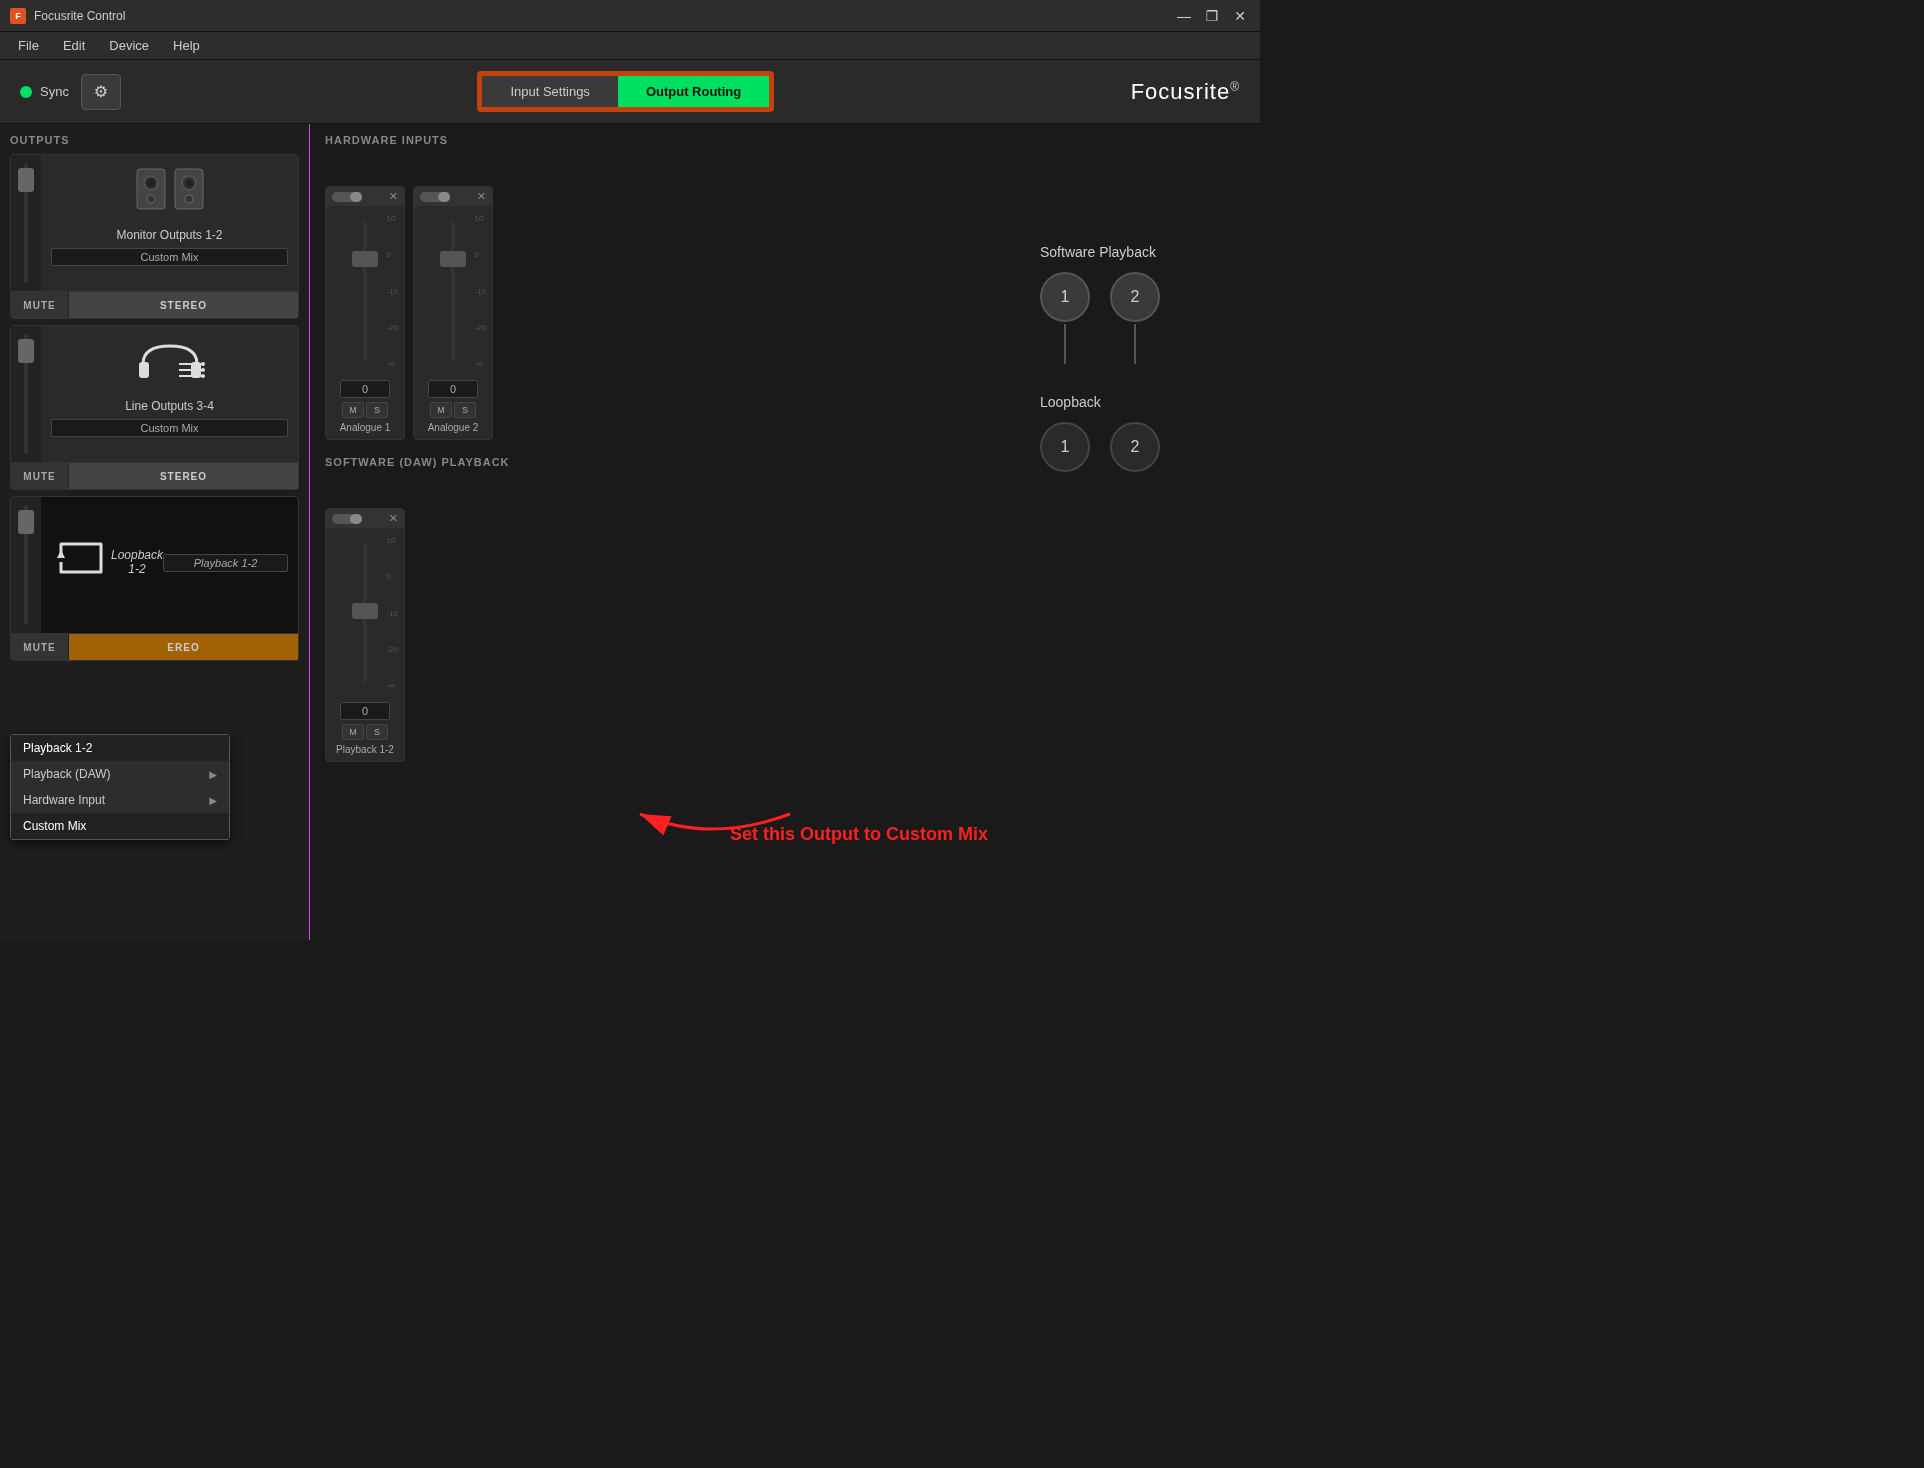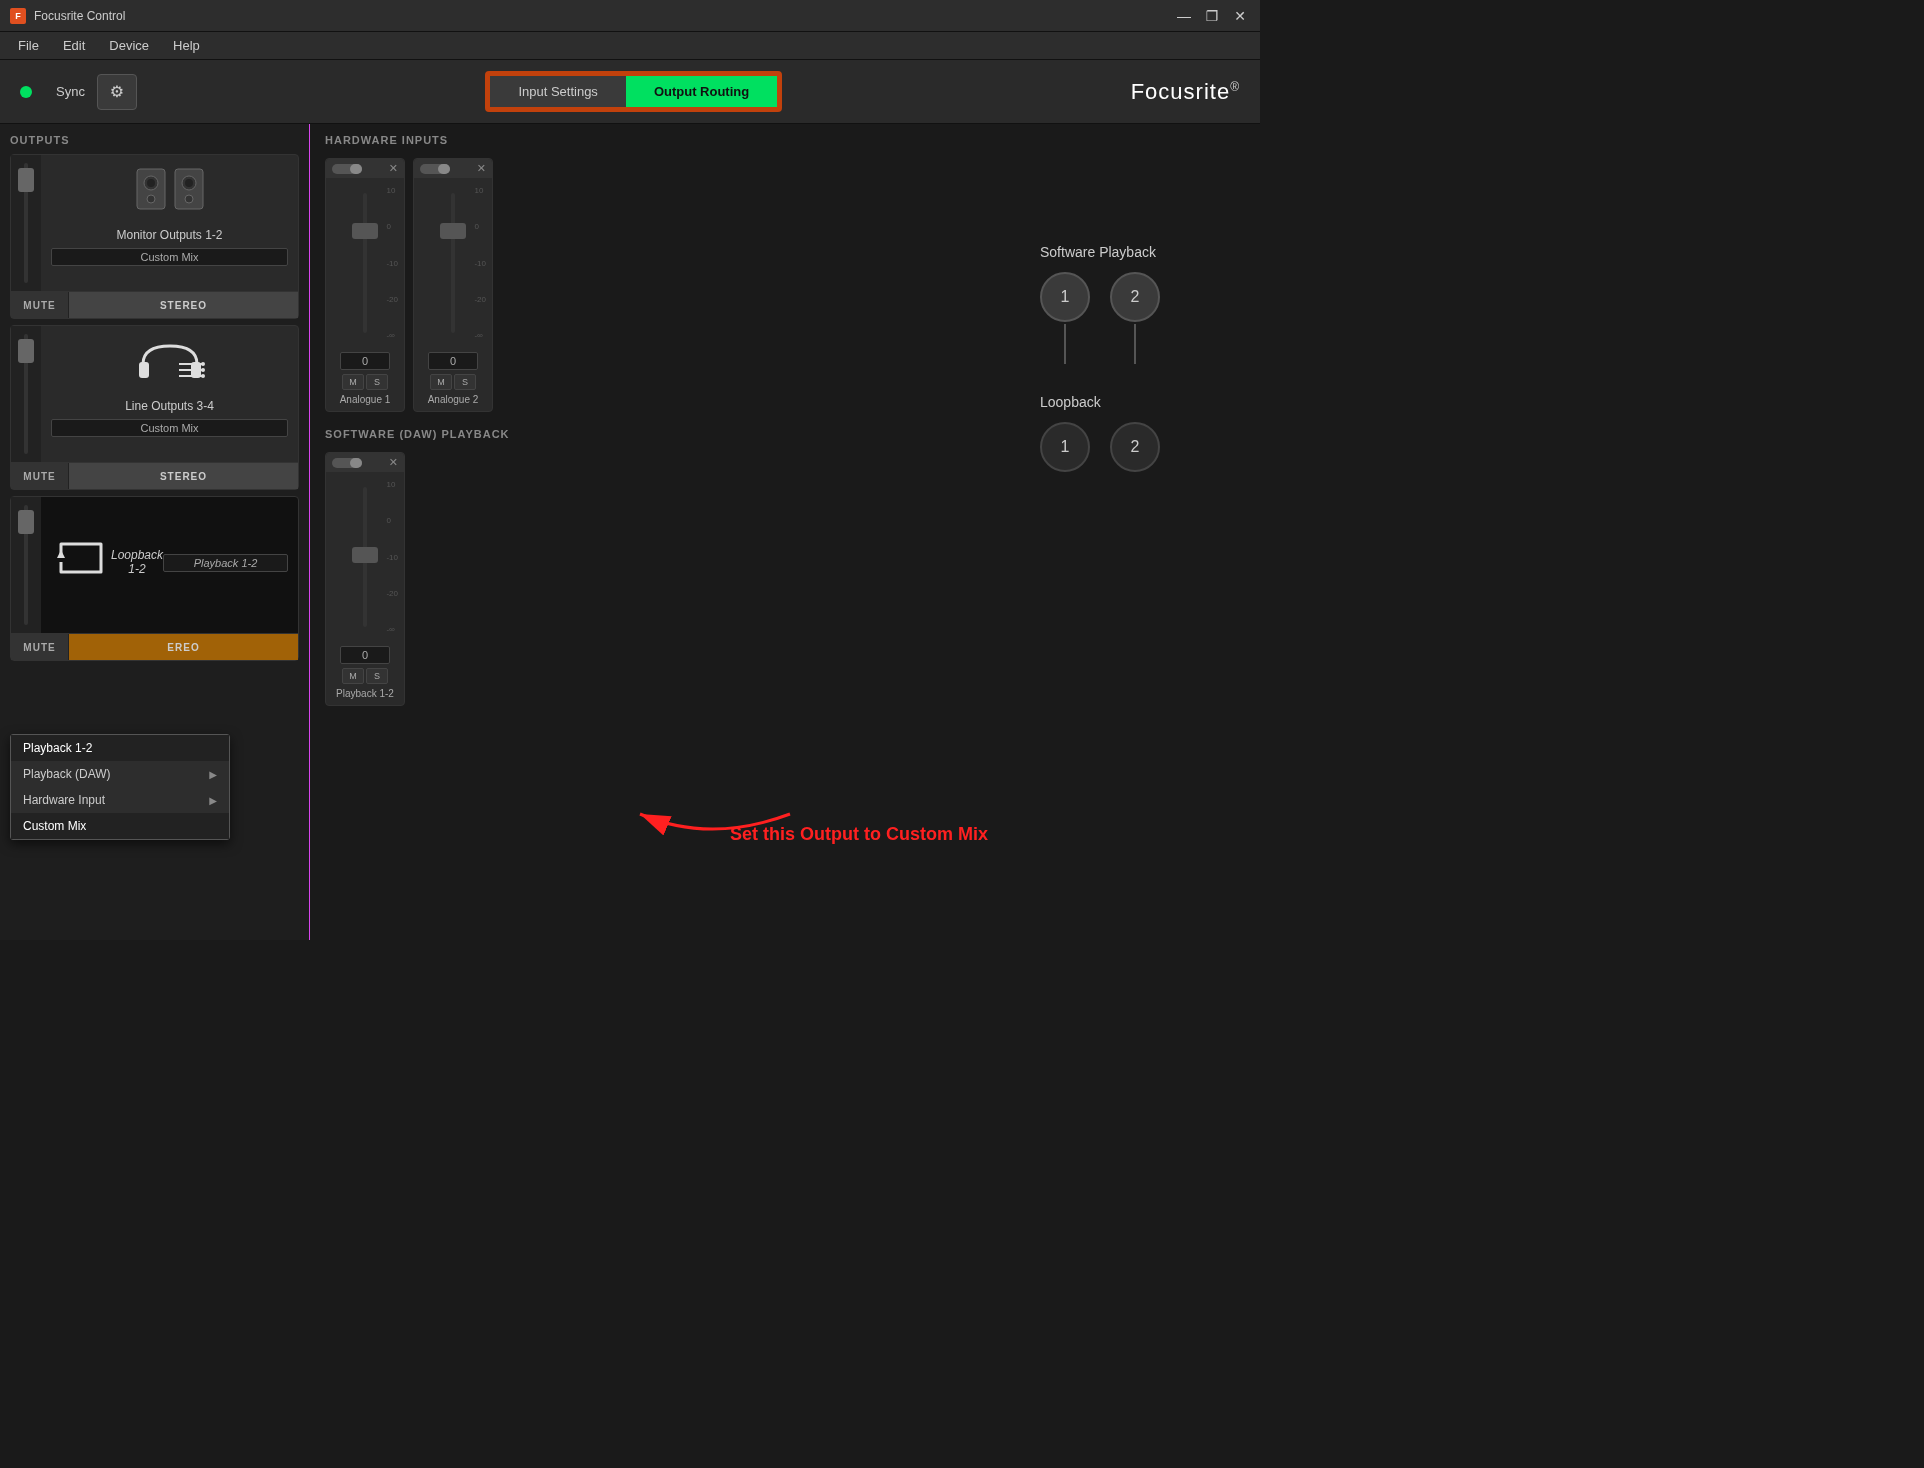"Sync" .sync-indicator { gap: 24px -> 8px }
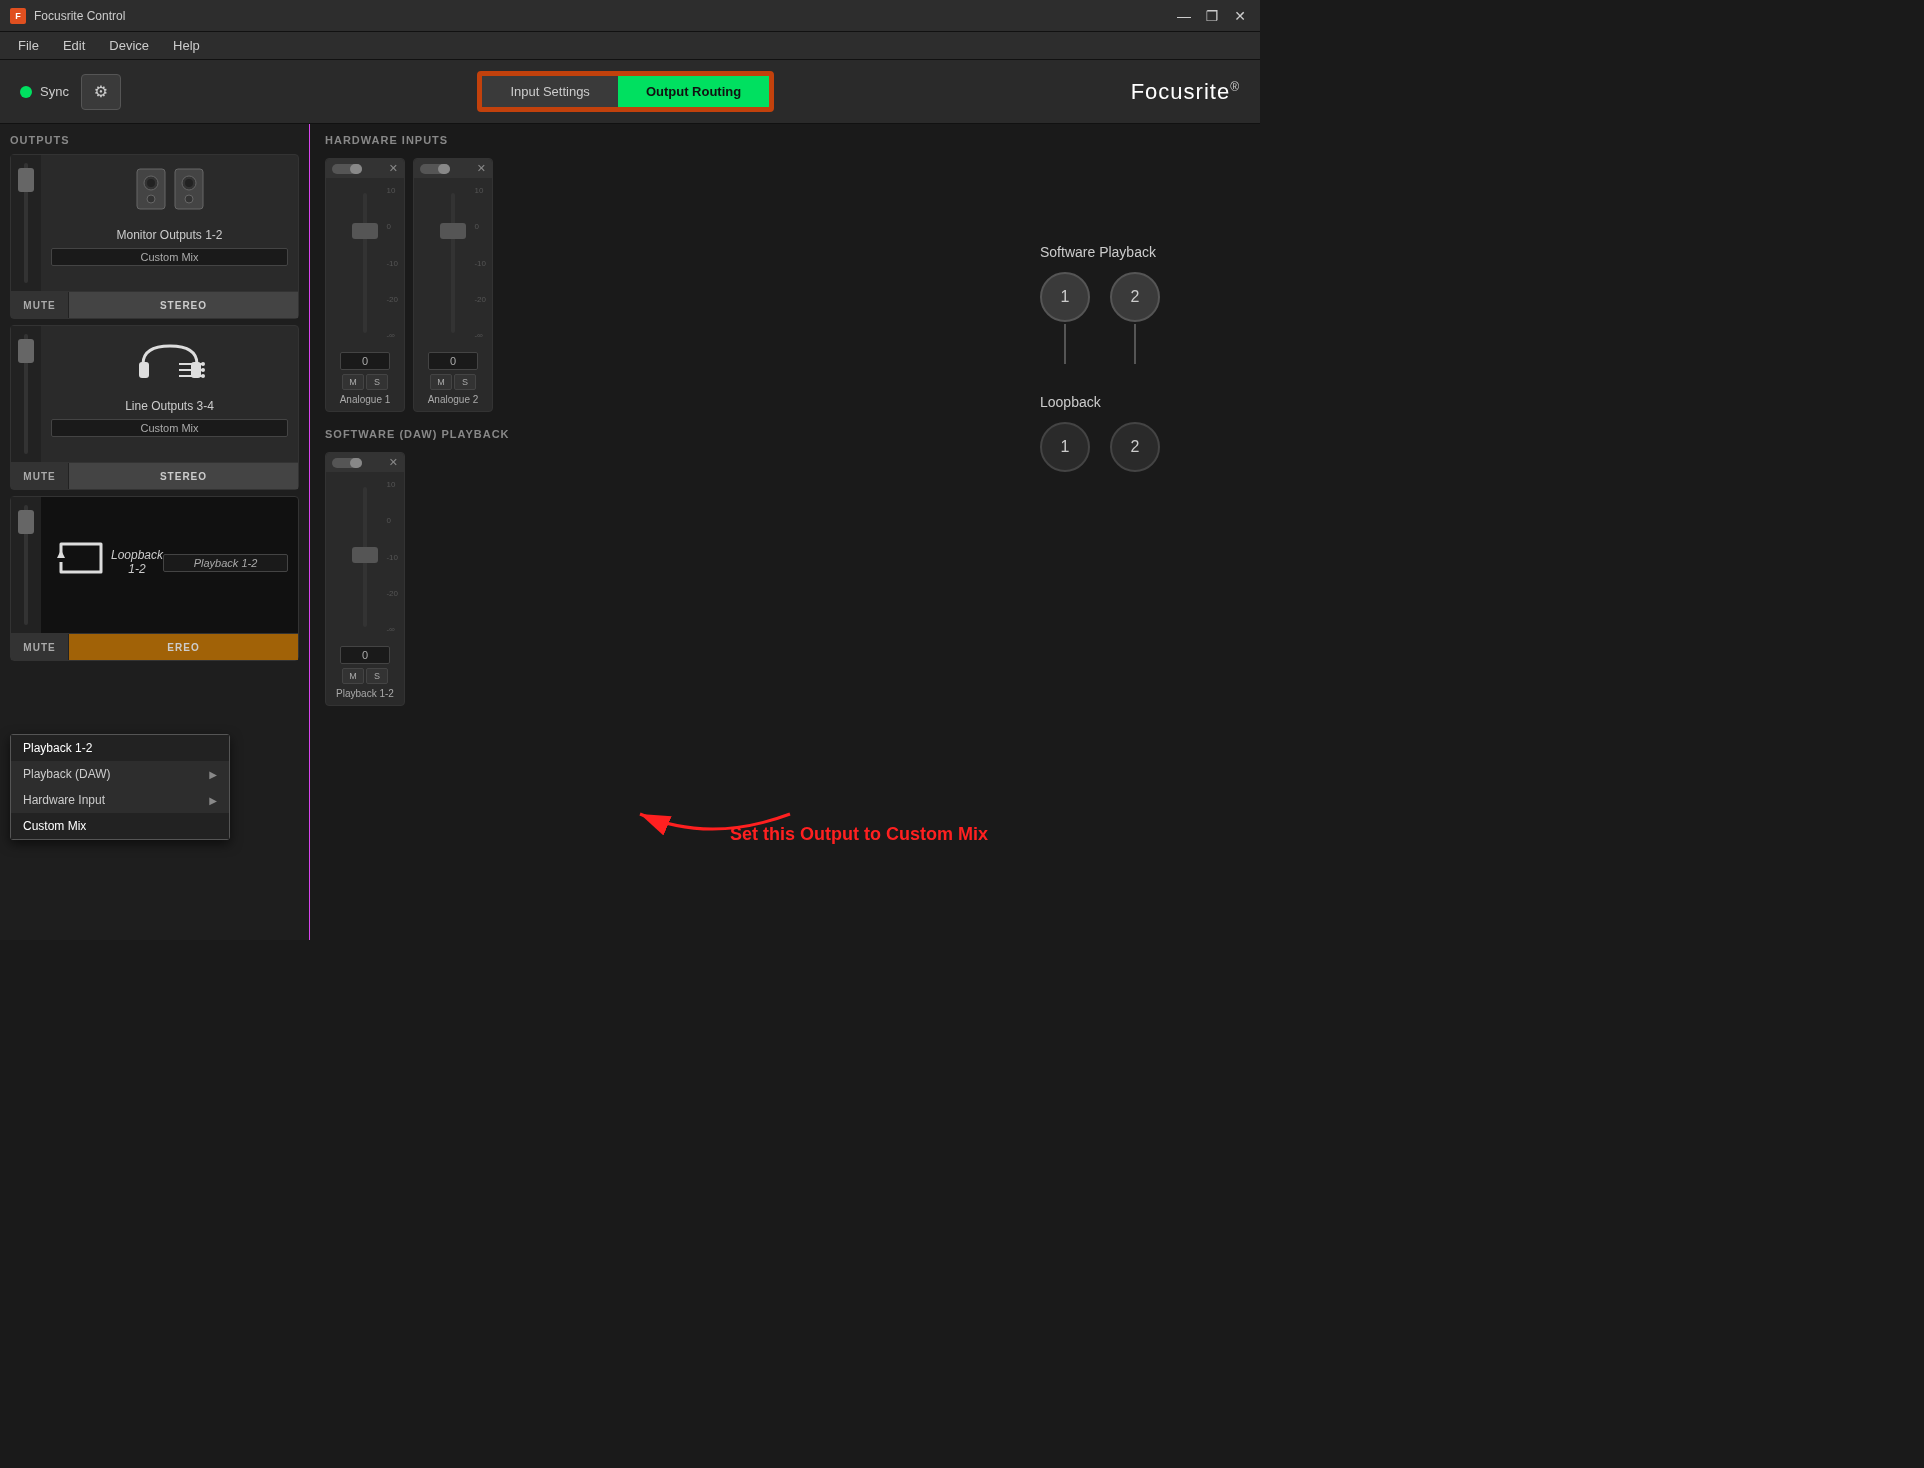"HARDWARE INPUTS" .section-wrapper { gap: none -> 28px }
